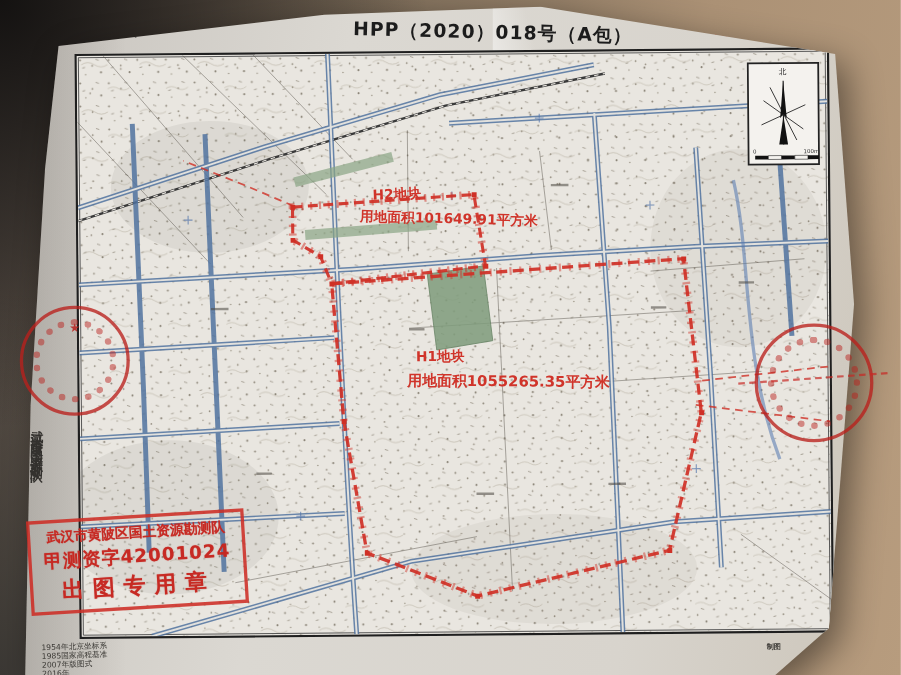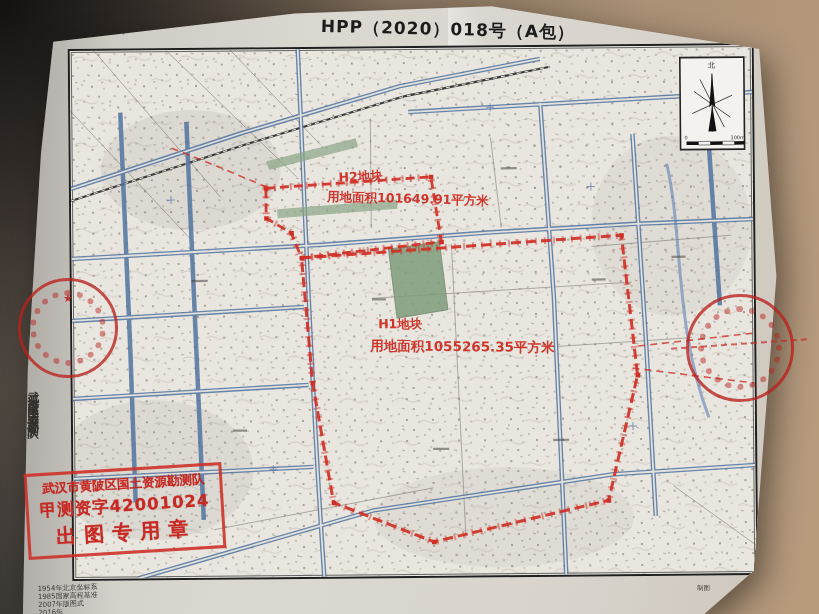"制图" .map-credit { font-weight: none -> bold }
